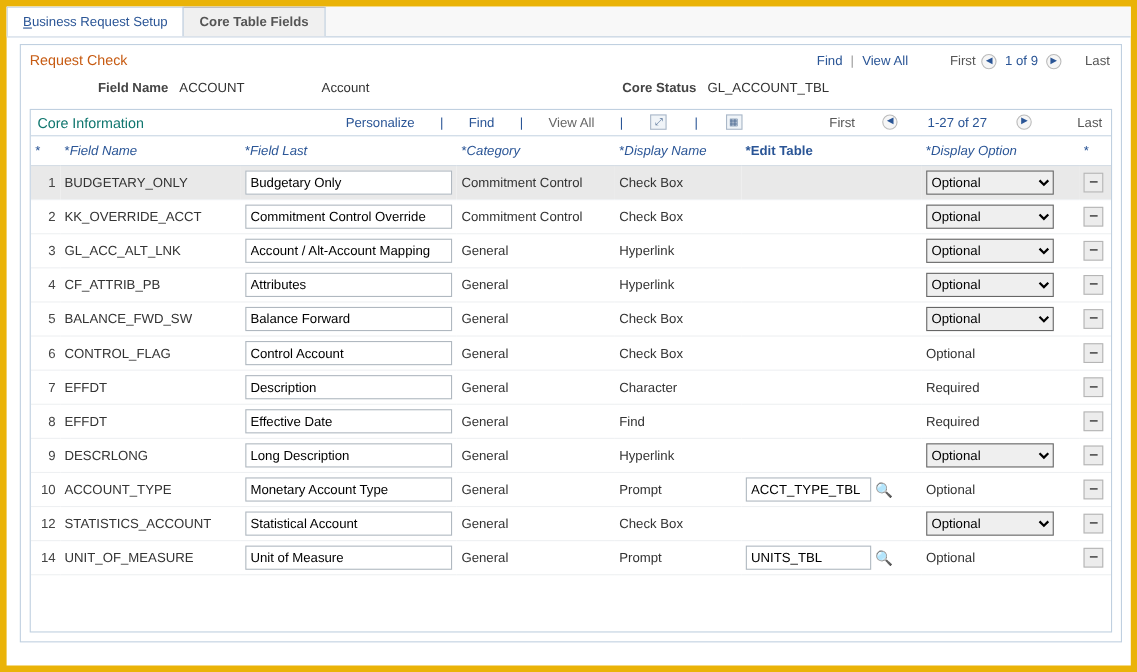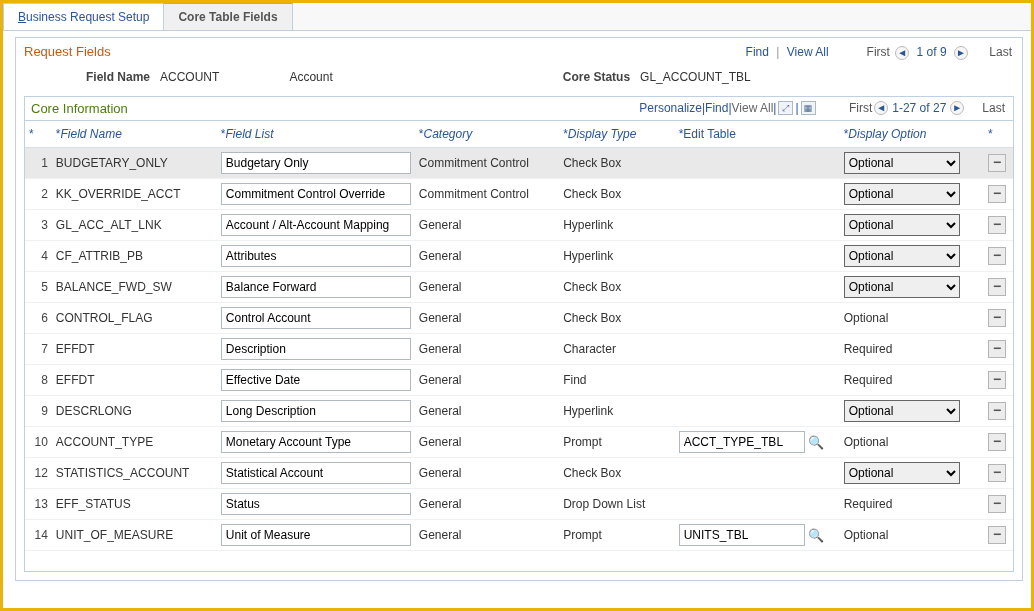"Business Request Setup" .page { border: 3px solid #eab308 -> 6px solid #eab308 }
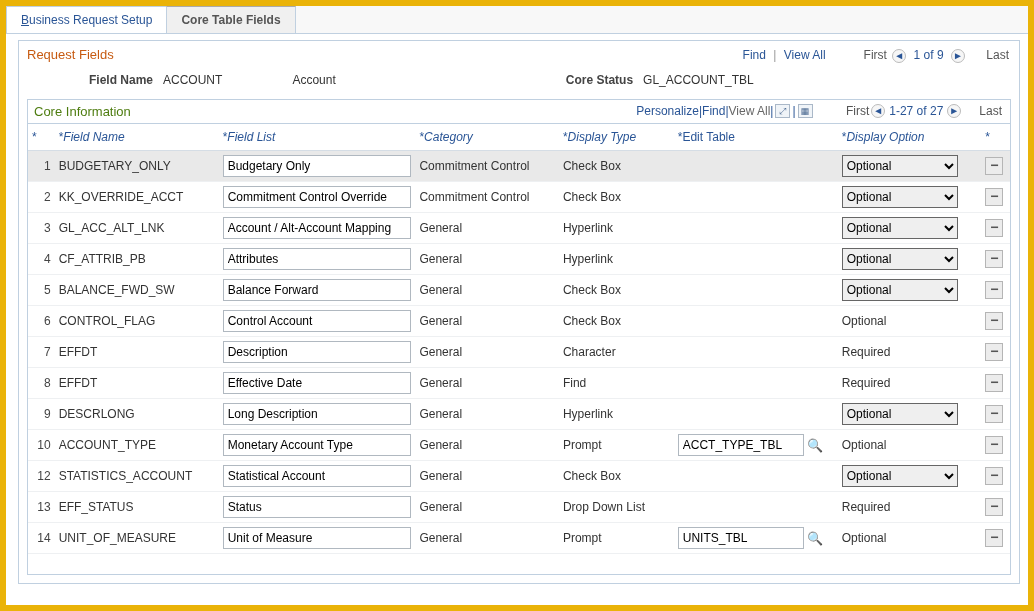"Request Fields" span.section-title { text: Fields -> Check }
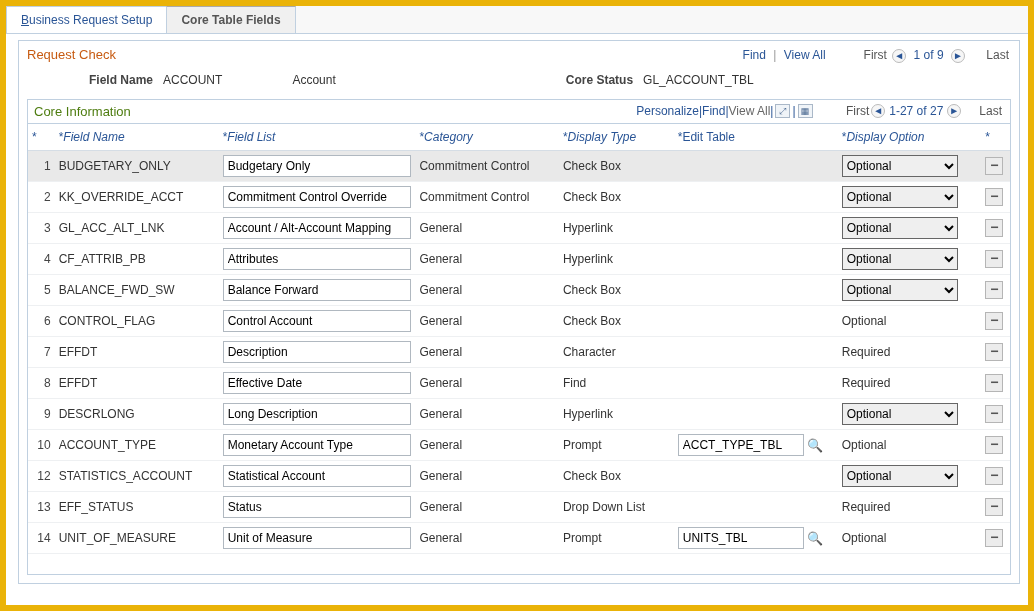"Core Information" .grid-title { color: #4d7c0f -> #0f766e }
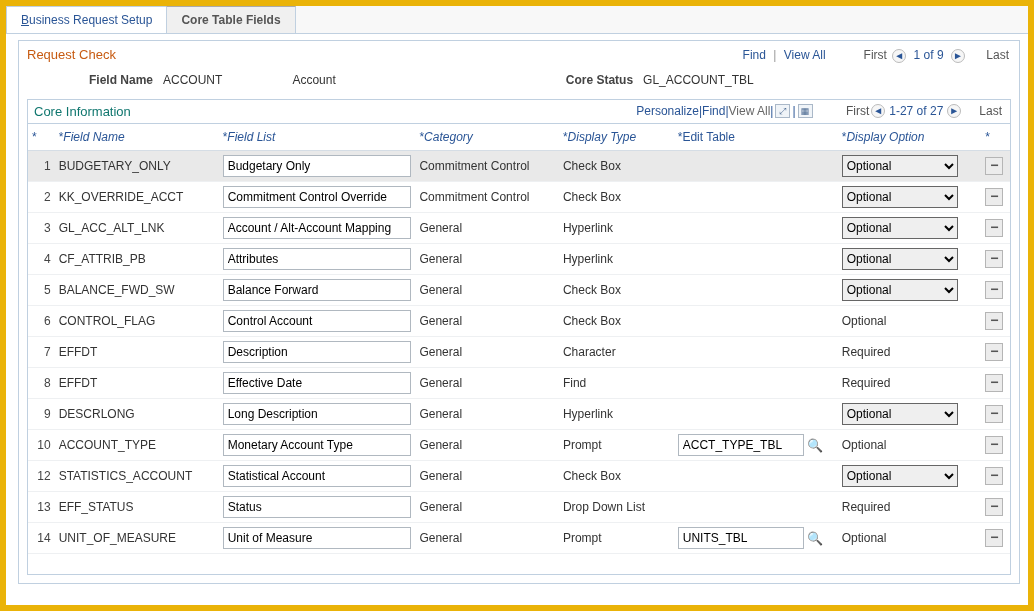"Personalize" .grid-toolbar { gap: none -> 23px }
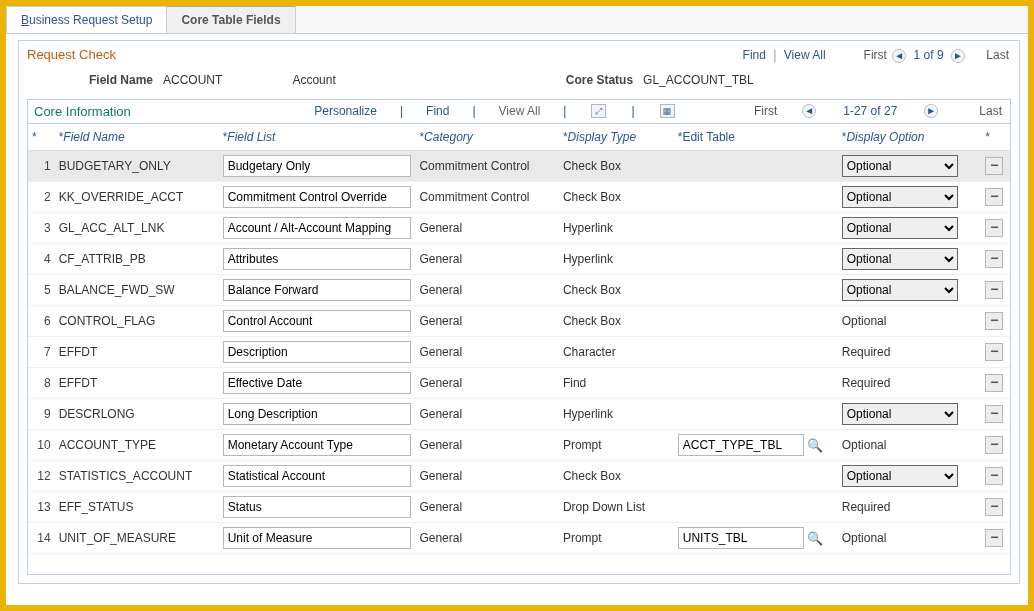"Field List" th { text: List -> Last }
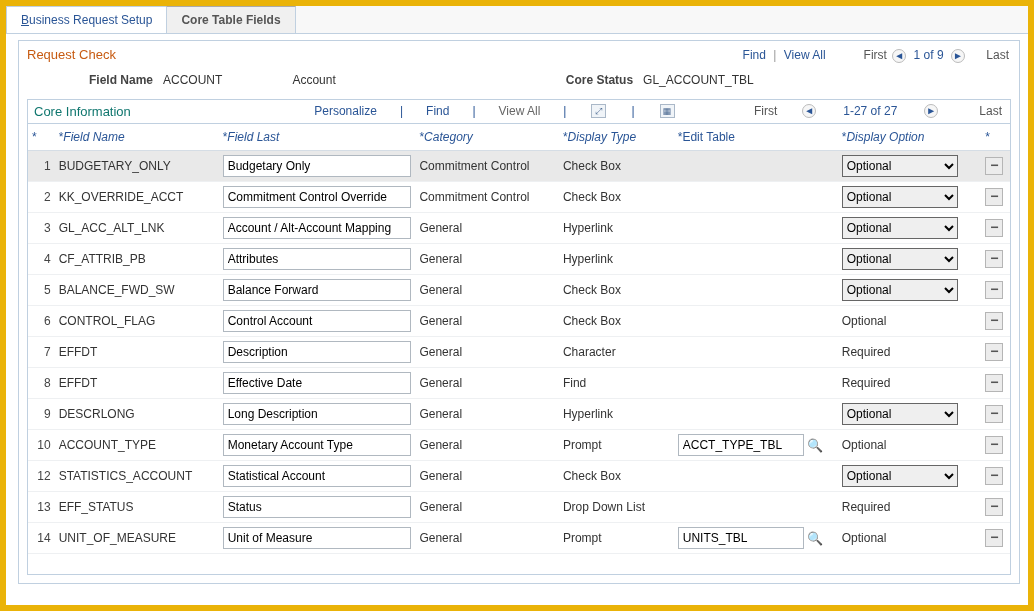"Display Type" th { text: Type -> Name }
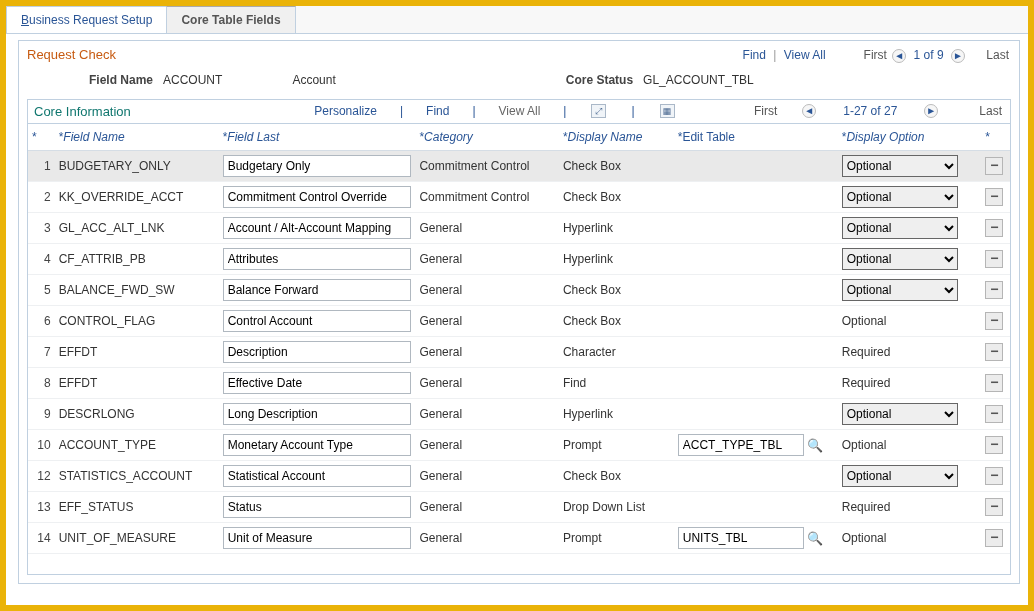"Edit Table" th.nohdr { font-weight: none -> bold }
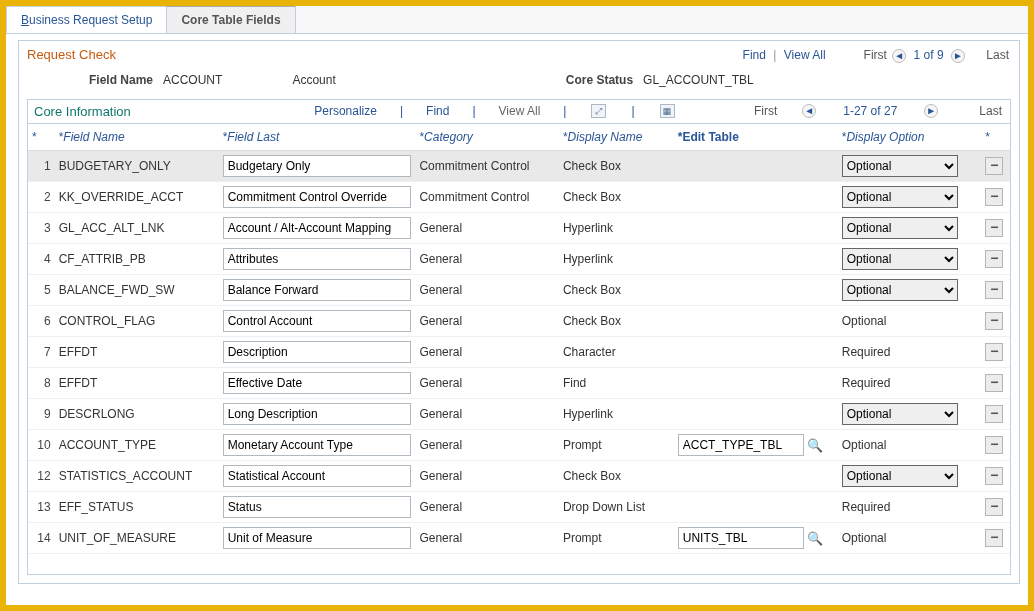"ACCT_TYPE_TBL" .et-input { width: 126px -> 114px }
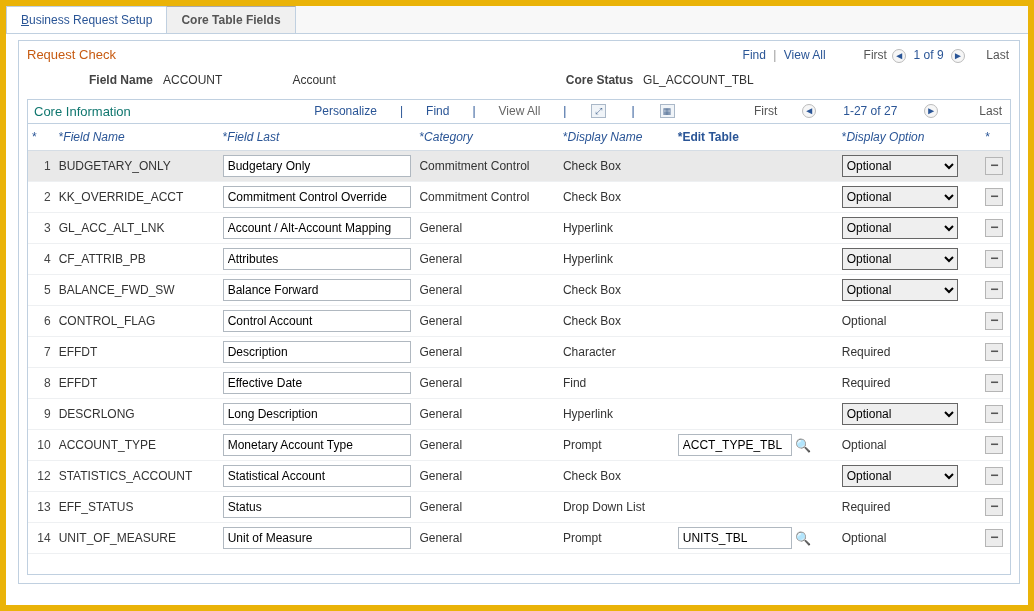"13" tr { html: <tr> <td>13</td> <td>EFF_STATUS</td> <td><input></td> <td>General</td> <td>Drop Down List</td> <td></td> <td>Required</td> <td><span>−</span></td> </tr> -> none }
